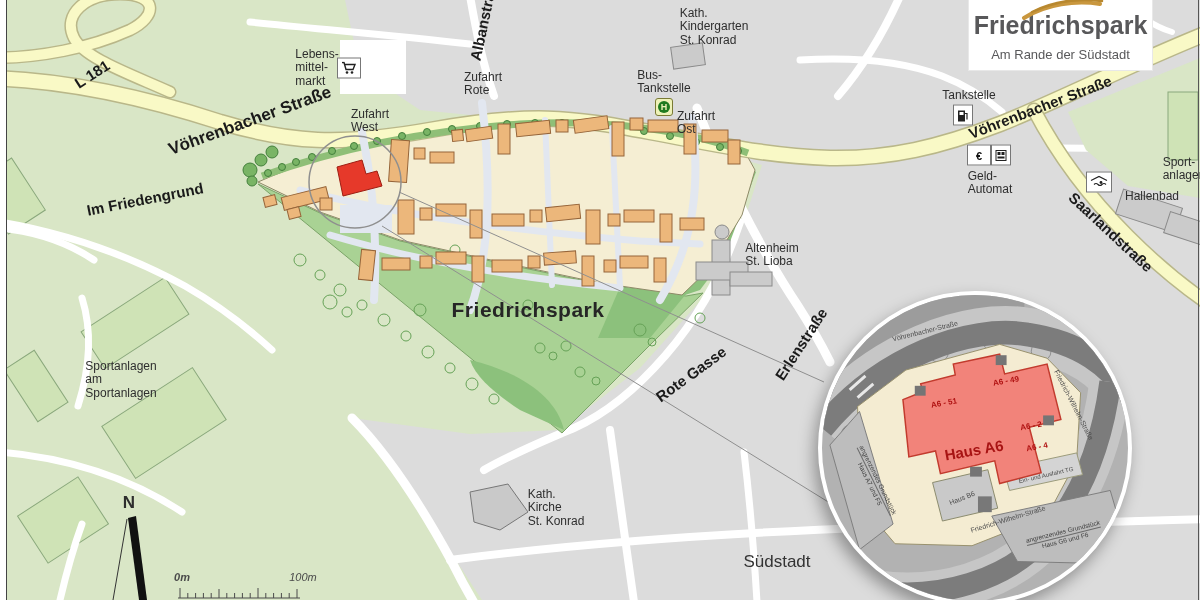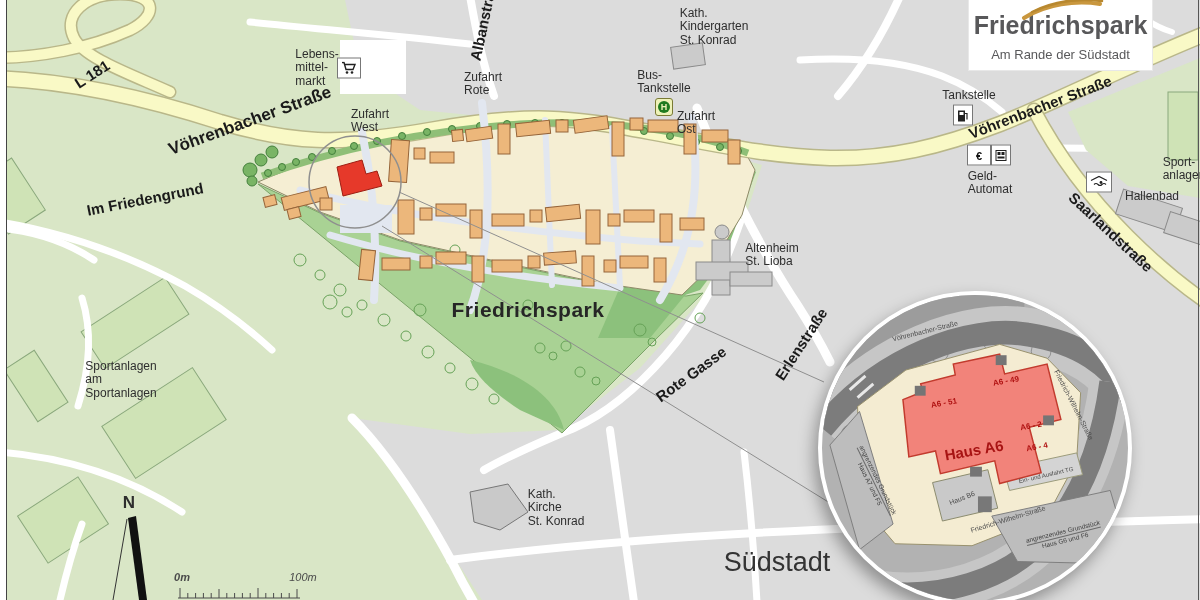"Südstadt" .city { font-size: 27px -> 17px }
